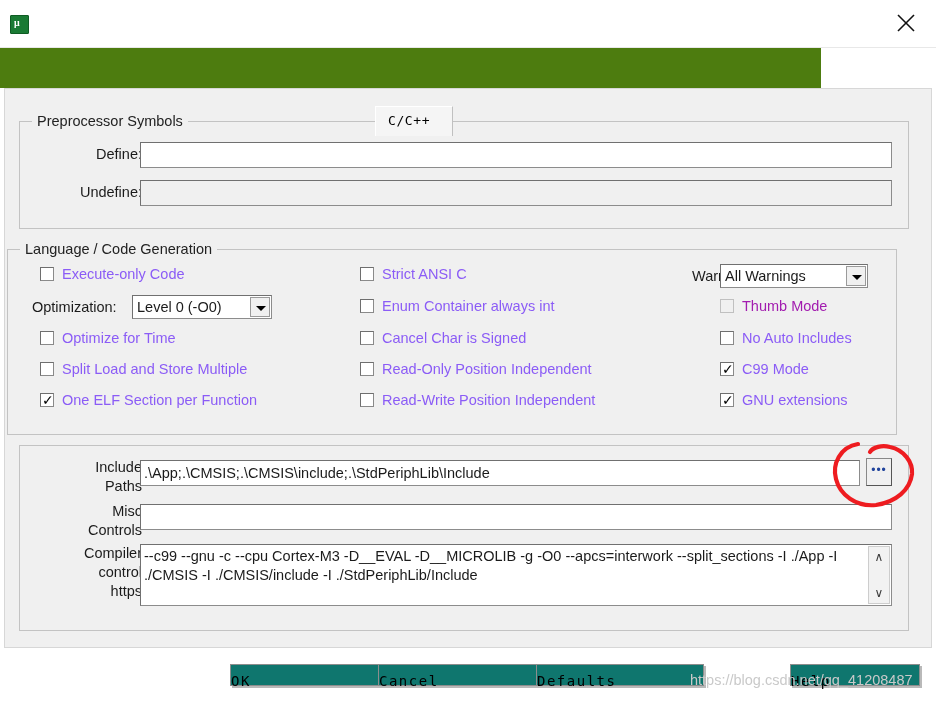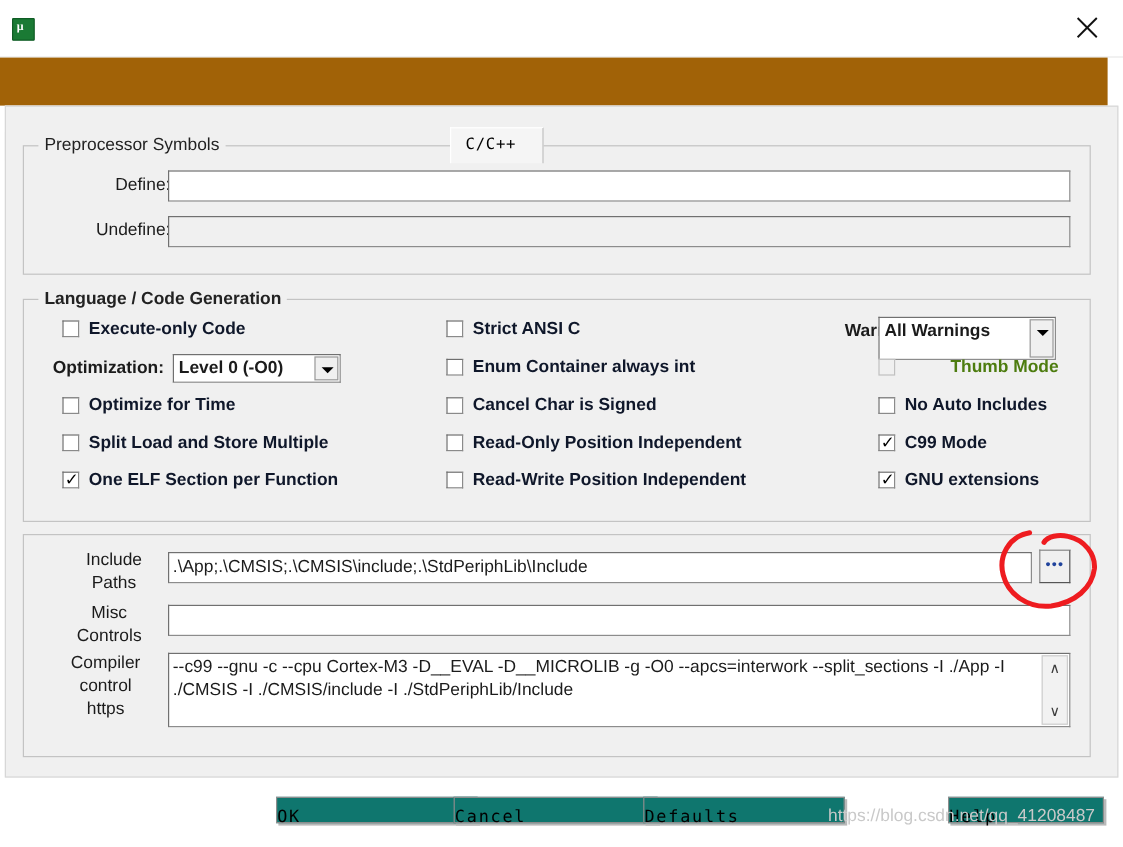"C/C++" .tabstrip { background: #a16207 -> #4d7c0f; width: 923px -> 821px }
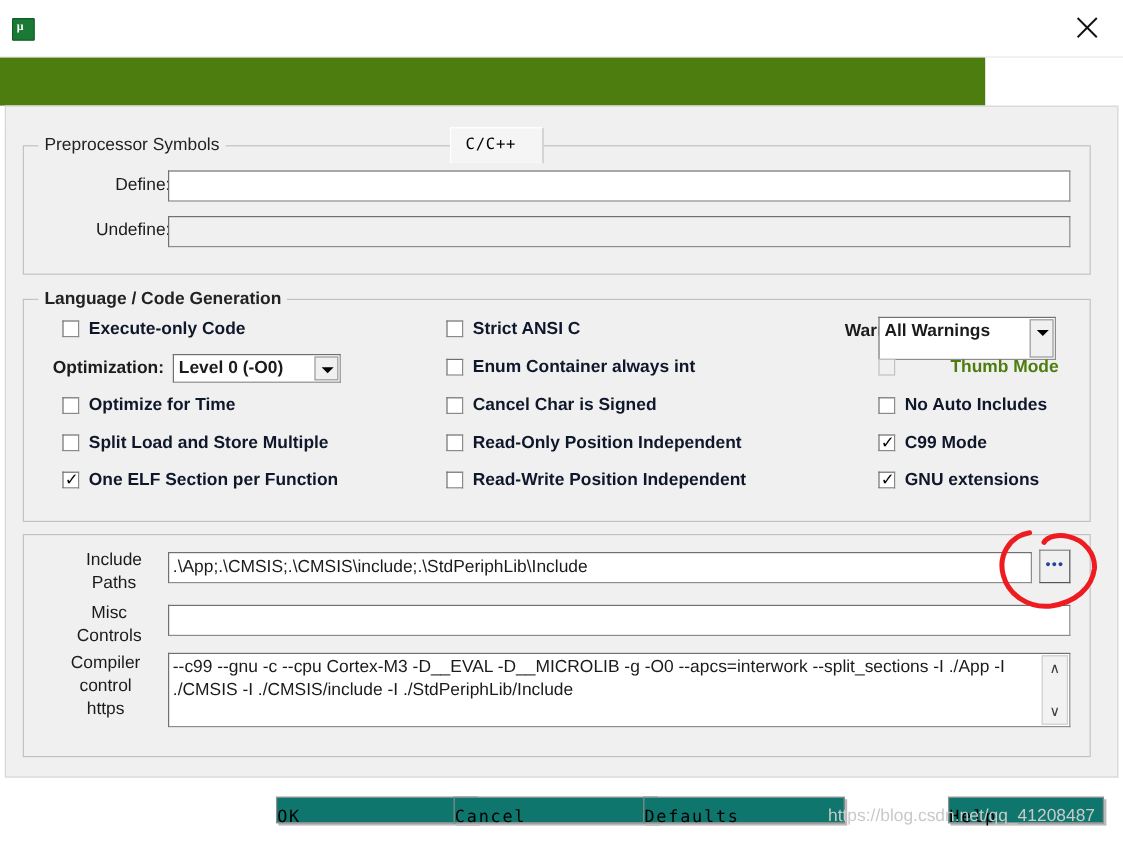"Language / Code Generation" div.group { font-weight: bold -> none; left: 14px -> 2px }
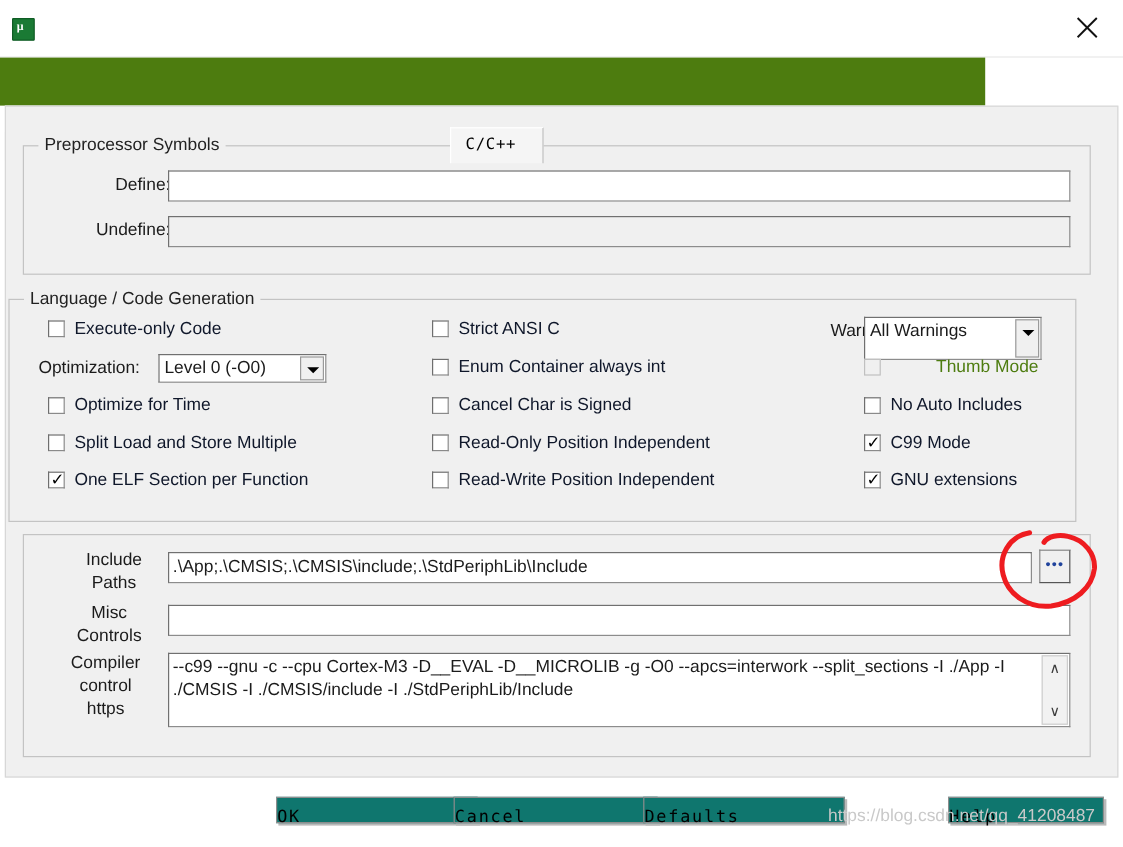"Execute-only Code" .cbrow .ctext { color: #0f172a -> #8b5cf6 }
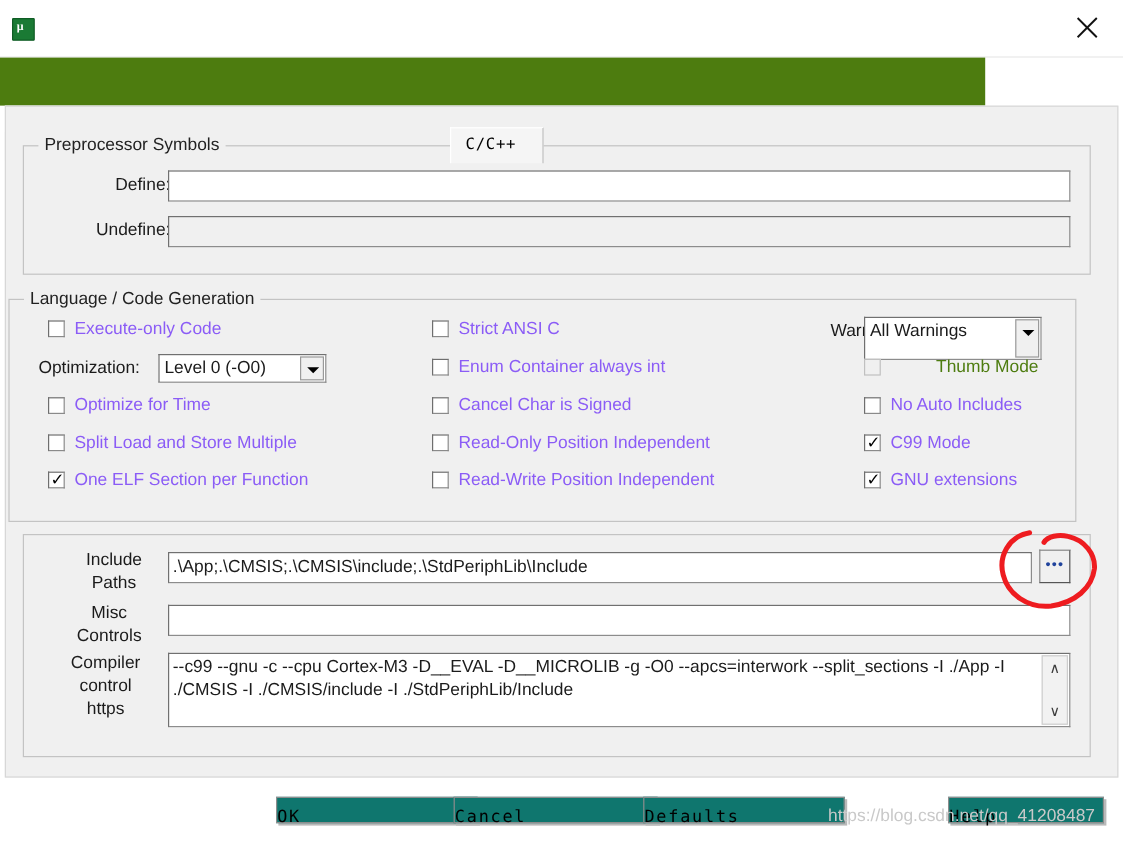"All Warnings" div.combo { height: 36px -> 24px }
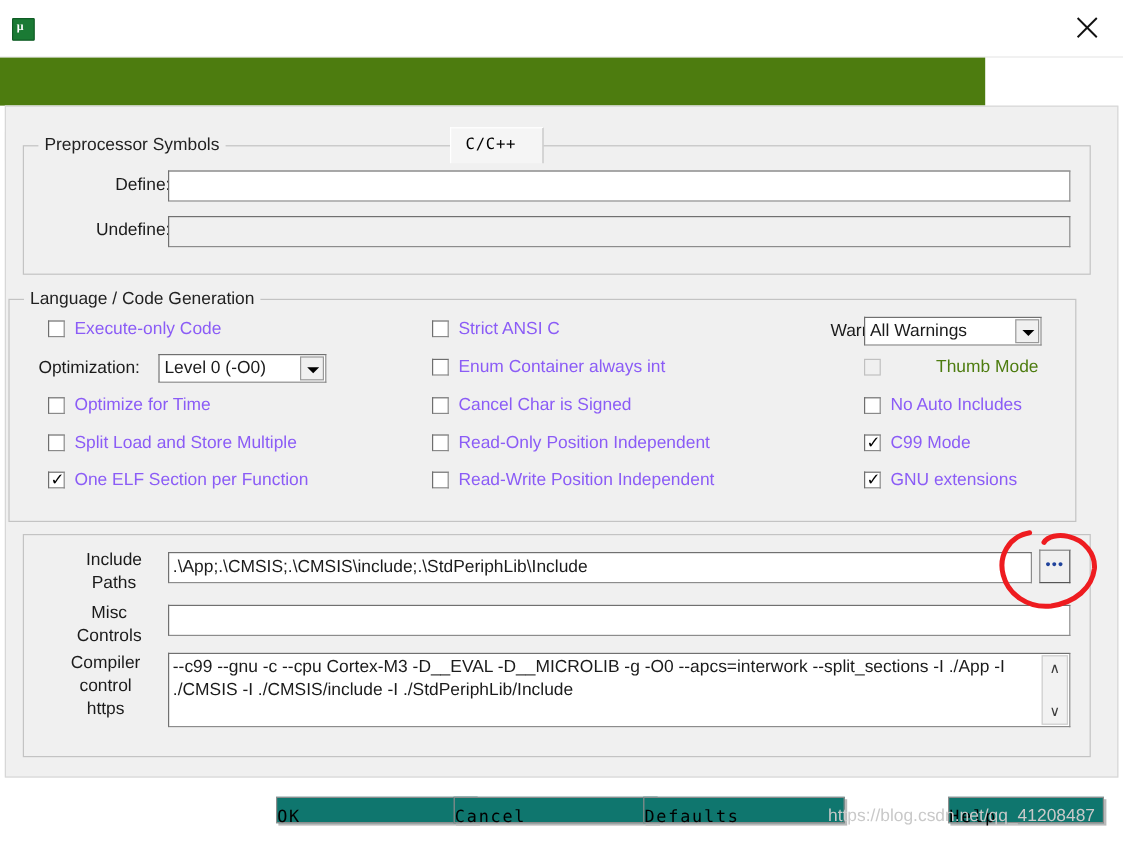"Thumb Mode" .cbrow.dis .ctext { color: #4d7c0f -> #a21caf; margin-left: 38px -> none }
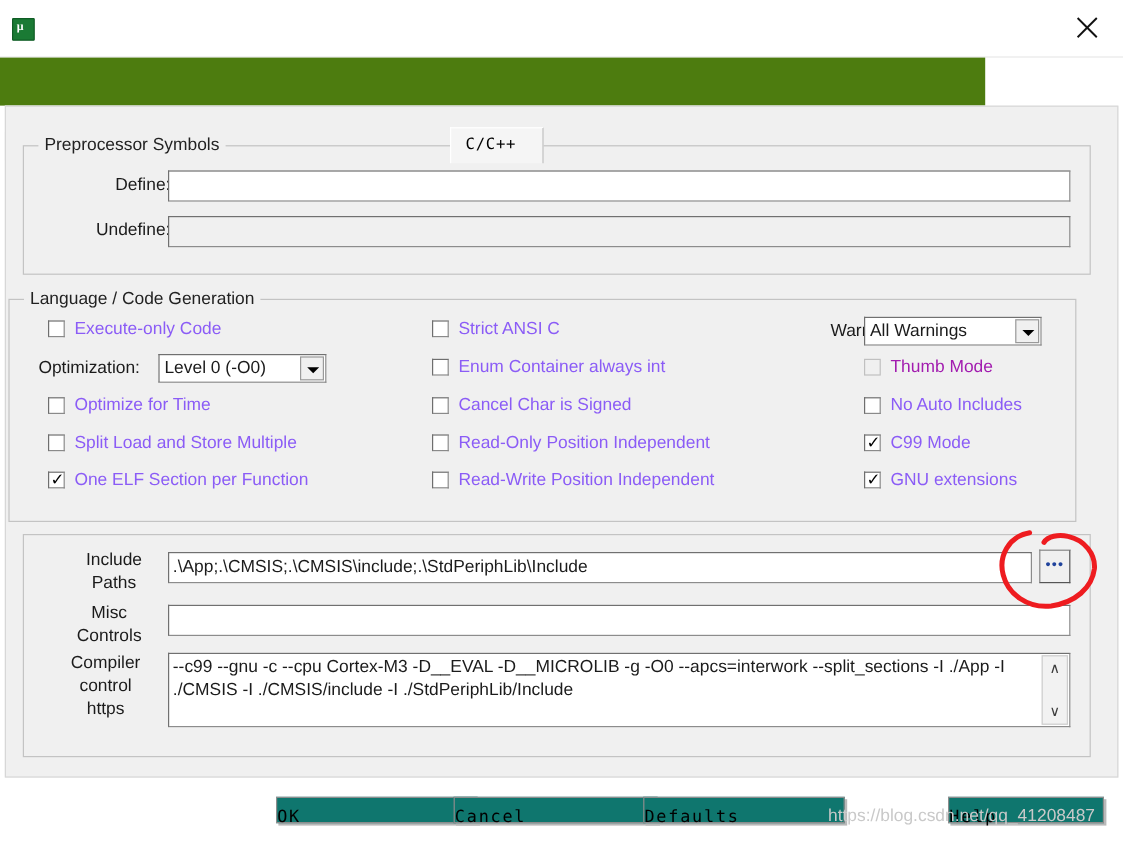"Include" .lbl.twoline { text-align: center -> right }
